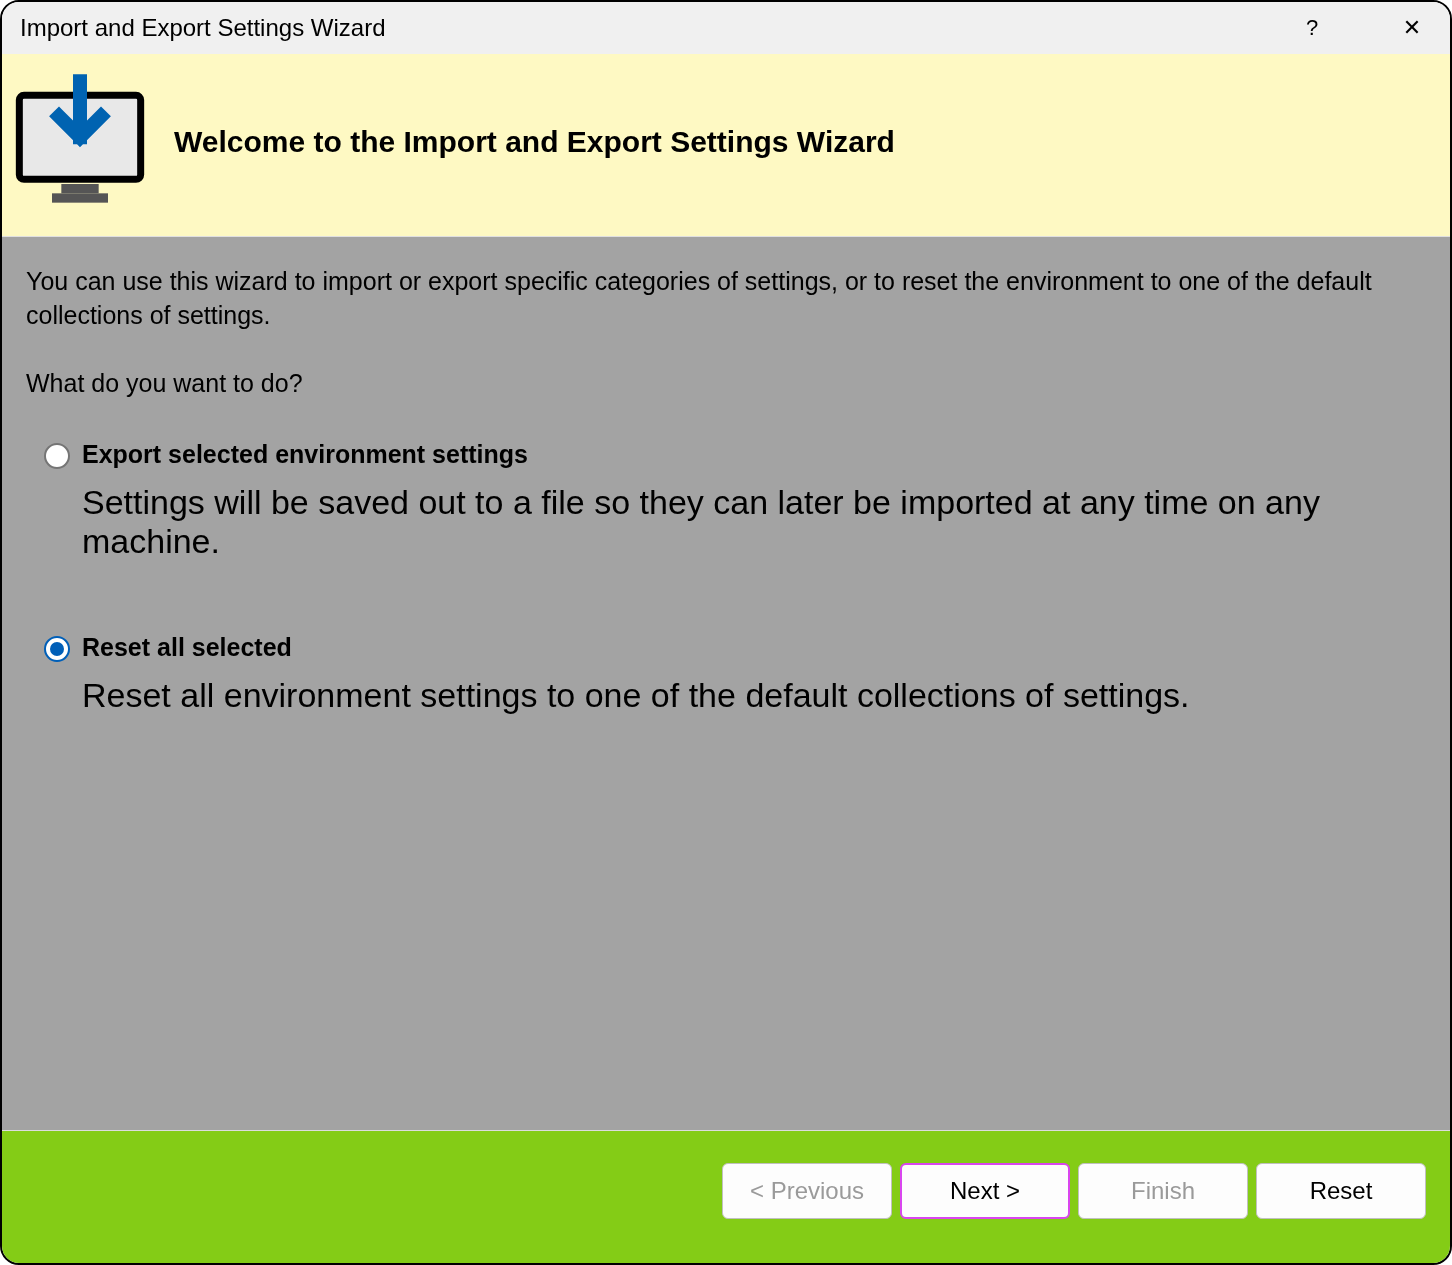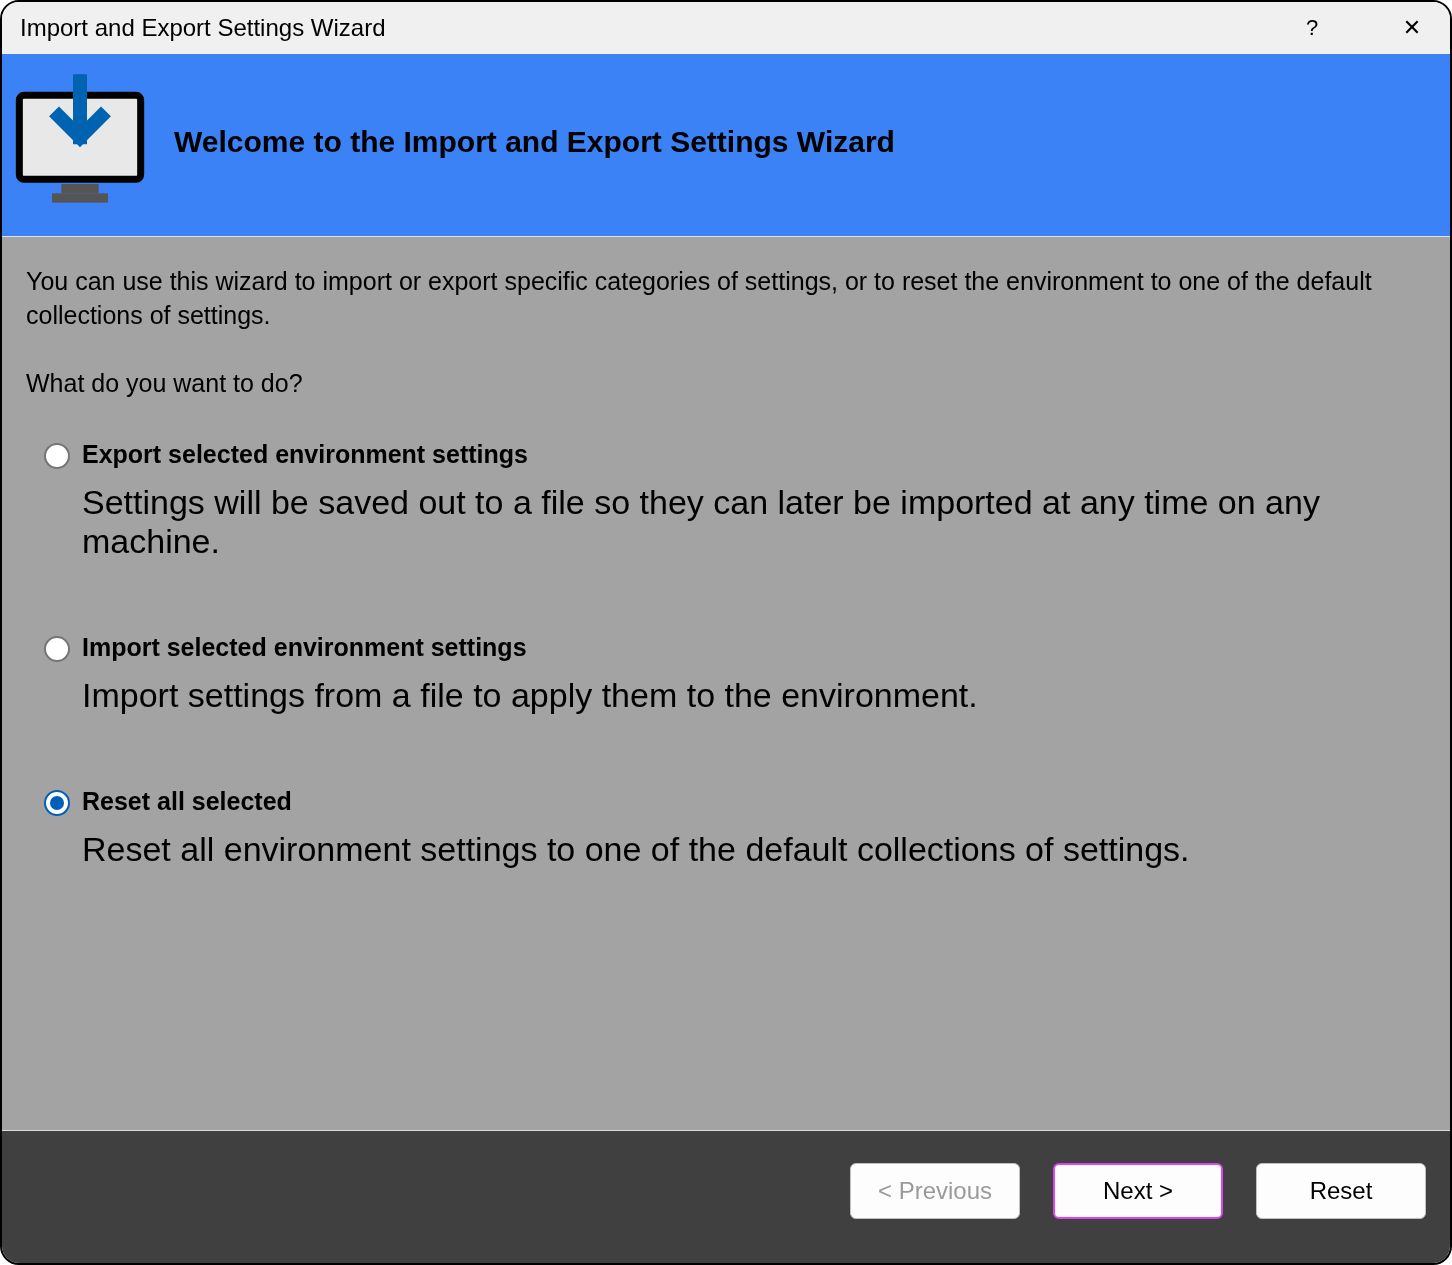"Welcome to the Import and" .header-band { background: #3b82f6 -> #fef9c3 }
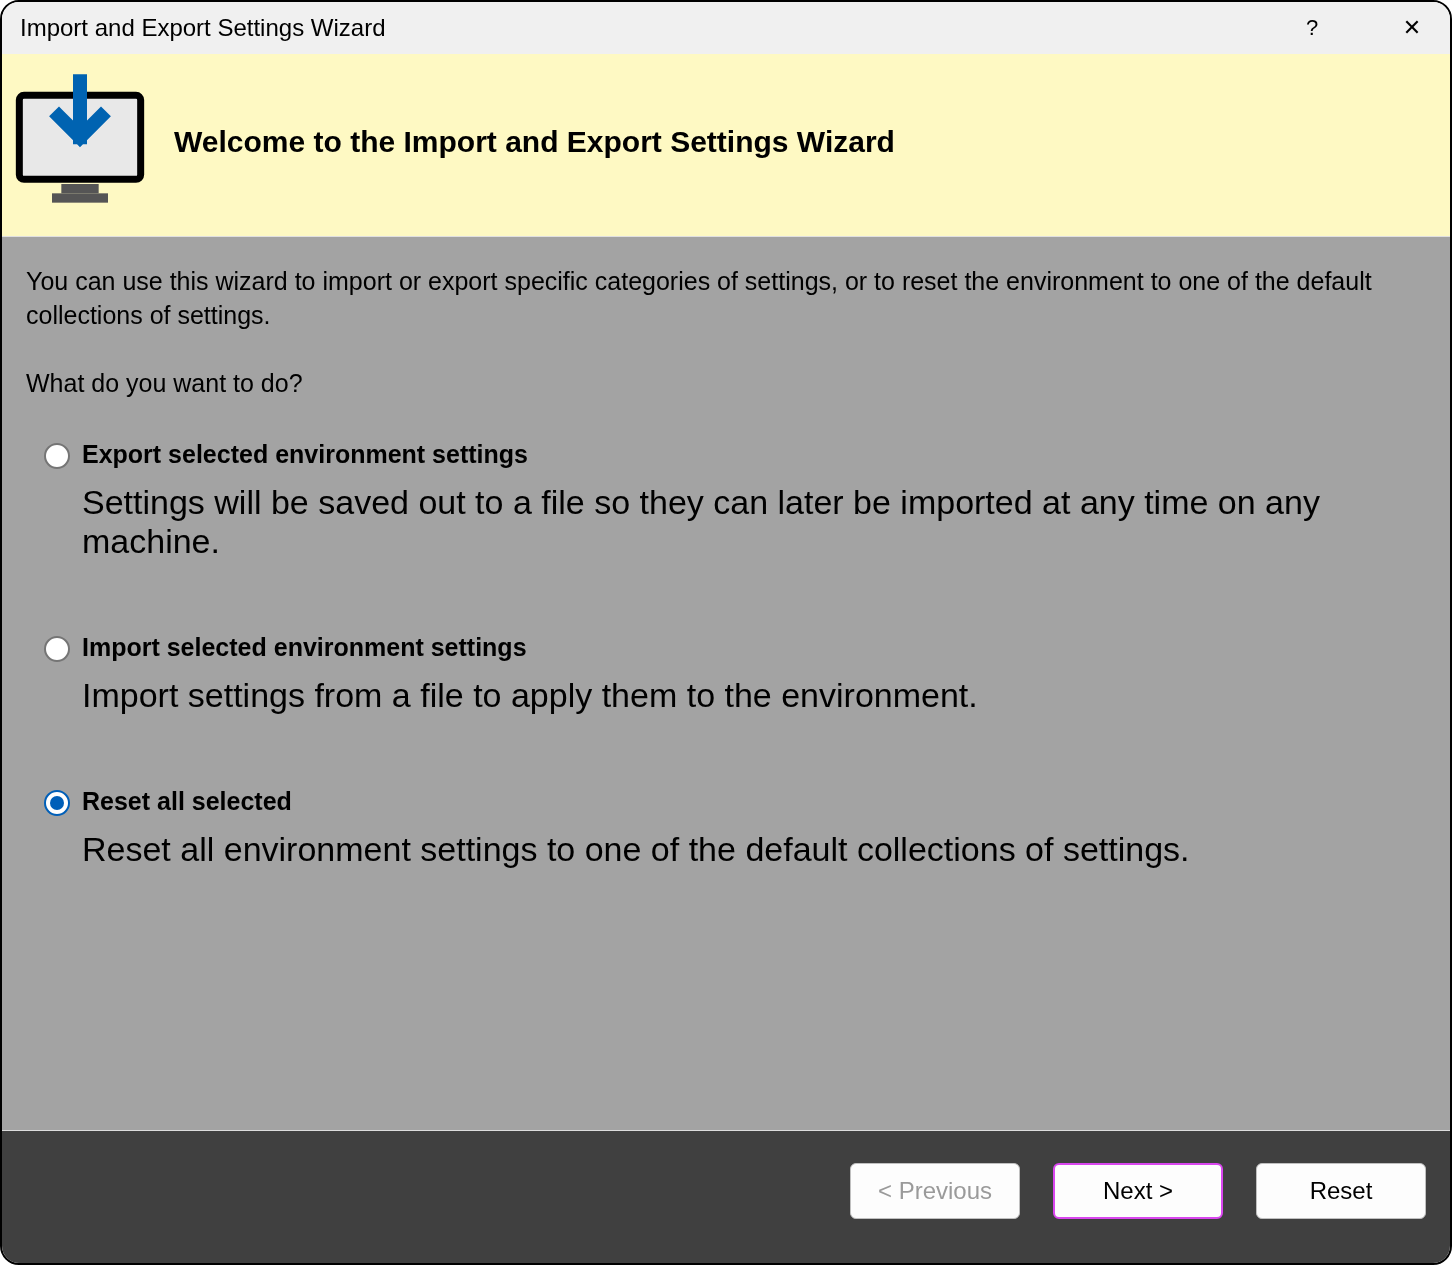"Import selected environment settings" div.option { html: <div> <div></div> <div> <div>Import selected environment settings</div> <div>Import settings from a file to apply them to the environment.</div> </div> </div> -> none }
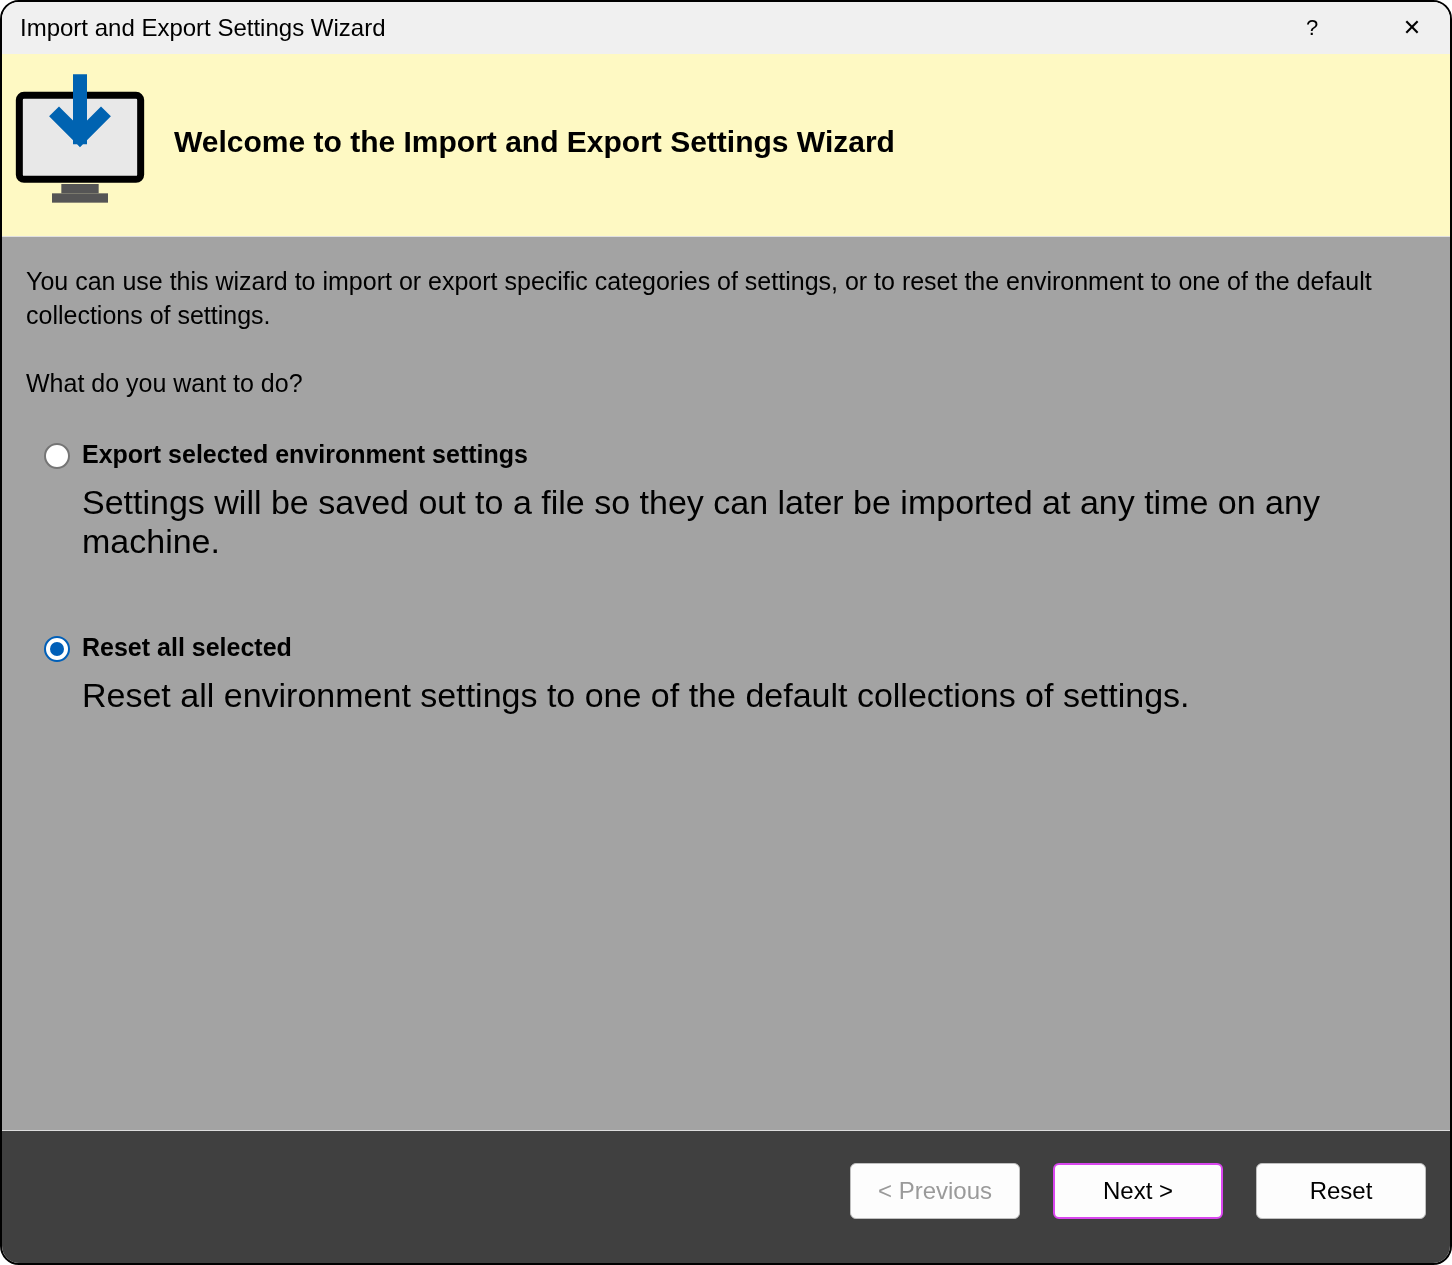"< Previous" .footer { background: #404040 -> #84cc16; gap: 33px -> 8px }
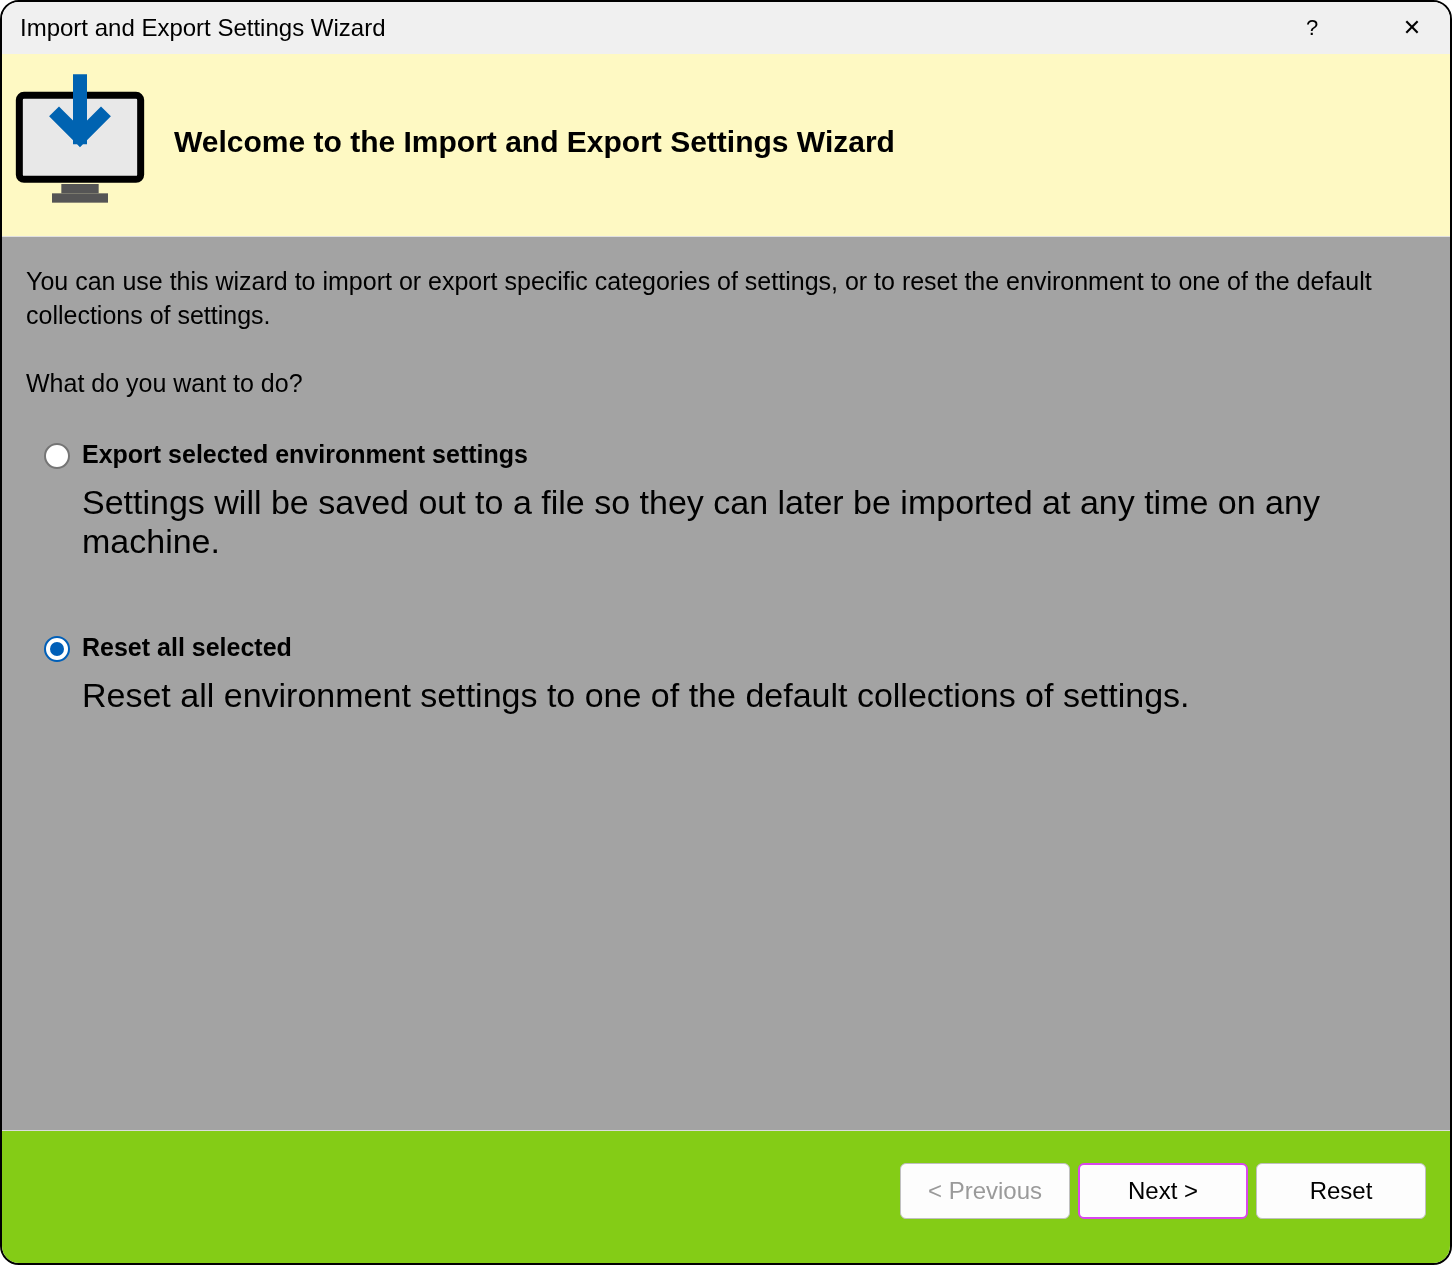"Finish" button.btn { html: none -> <button>Finish</button> }
